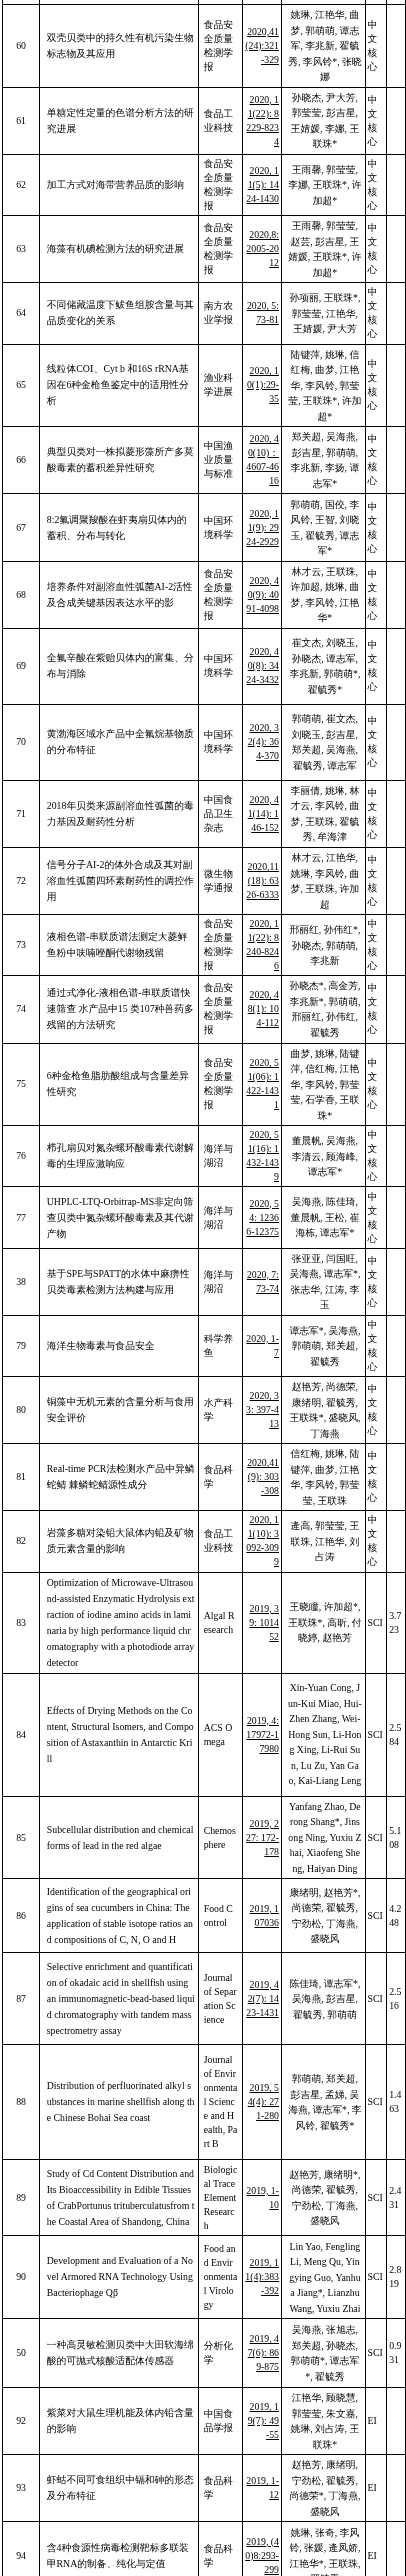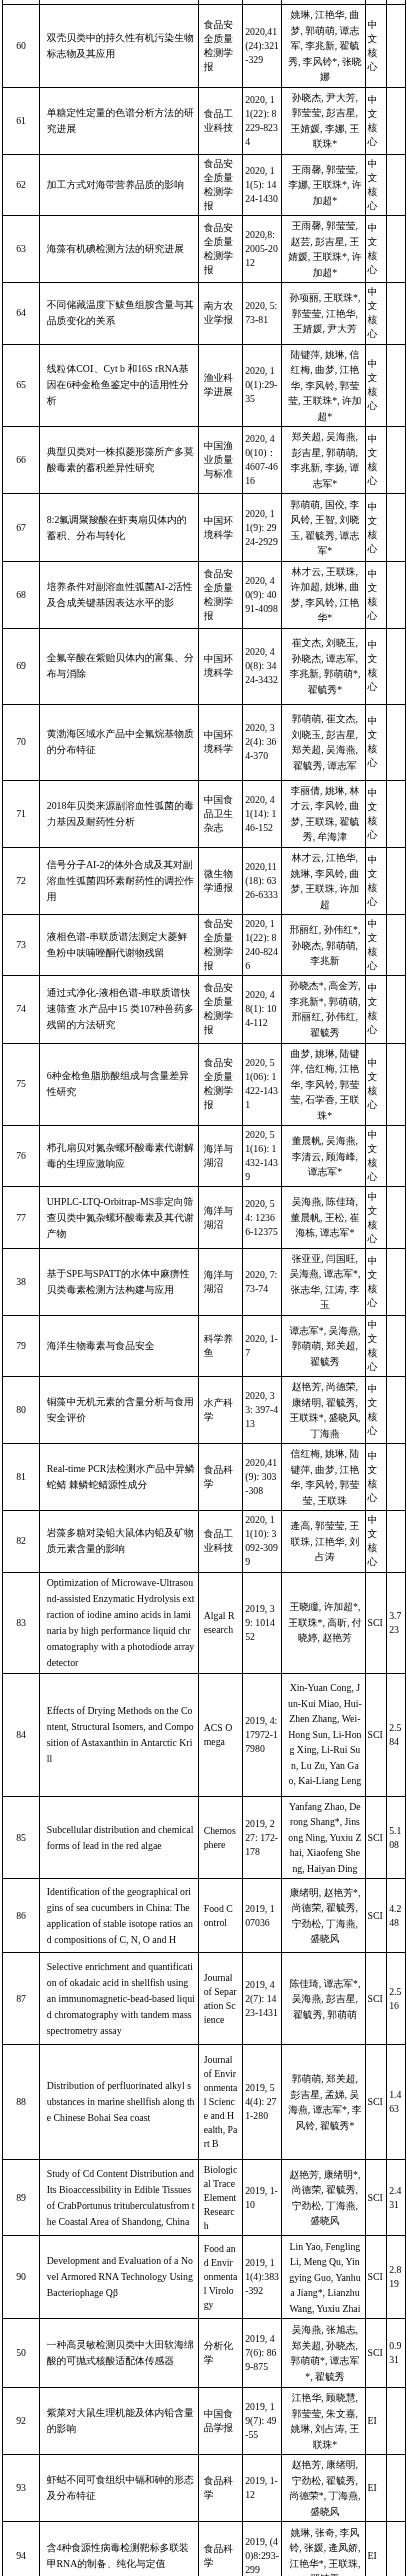"2020,41(24):321-329" .c-cite { text-align: left -> right; text-decoration: none -> underline }
